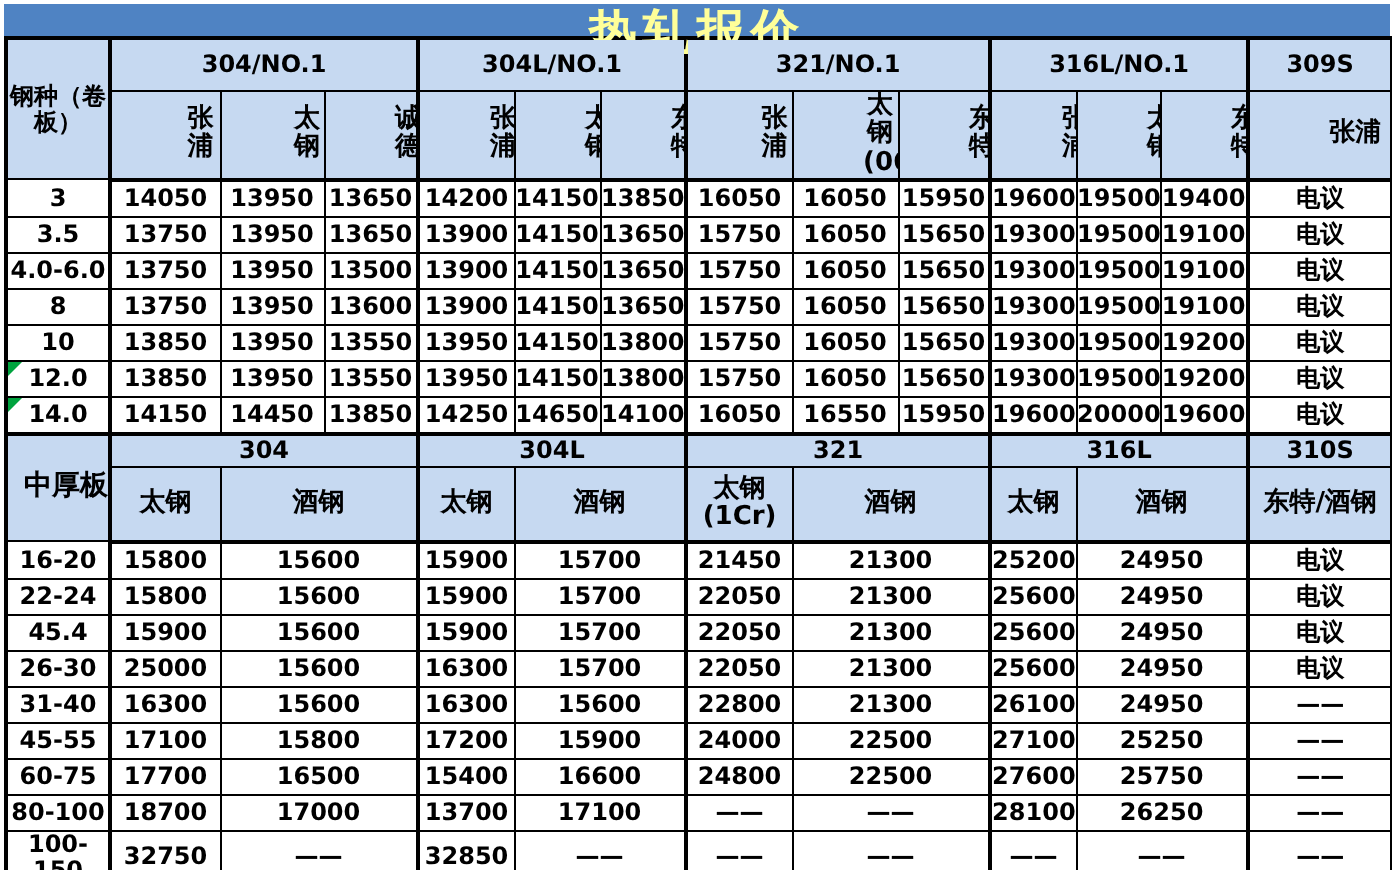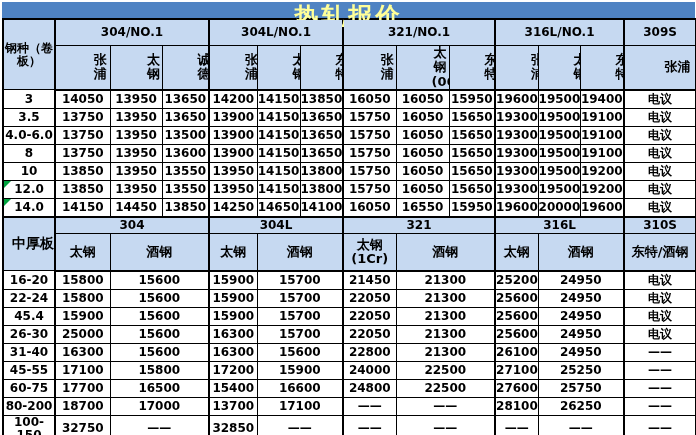"80-200" td.lbl { text: 80-200 -> 80-100 }
